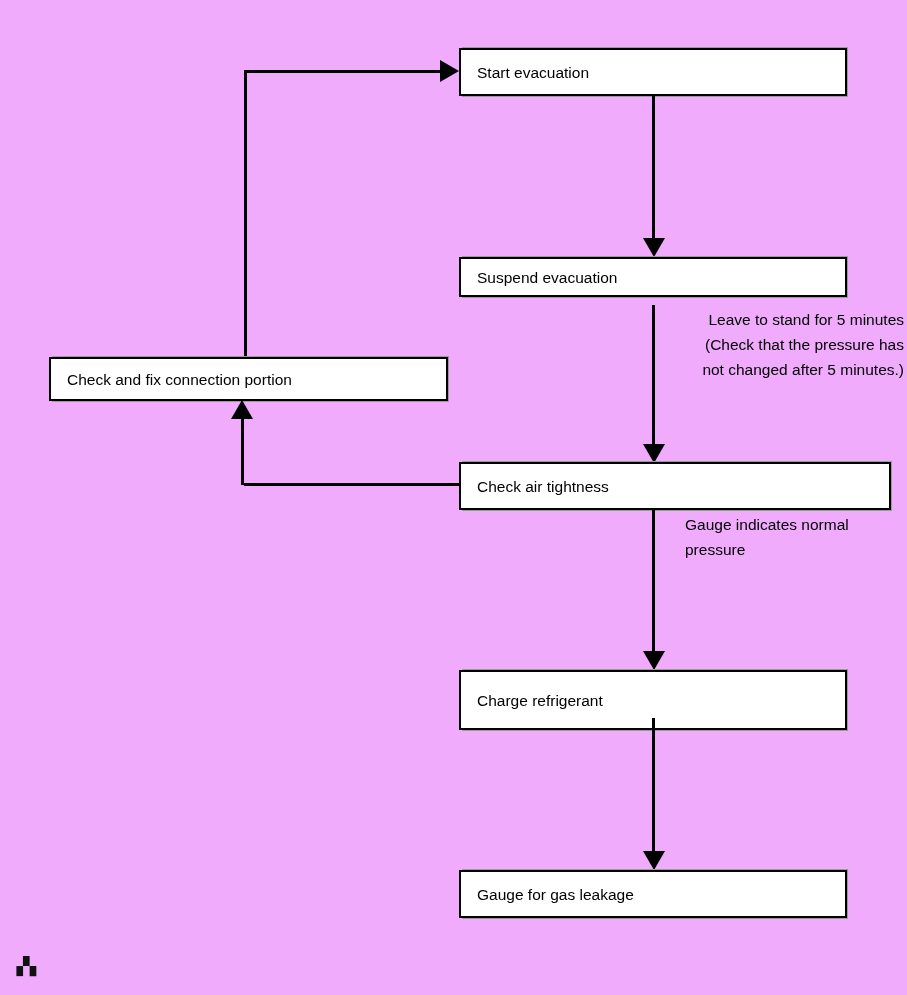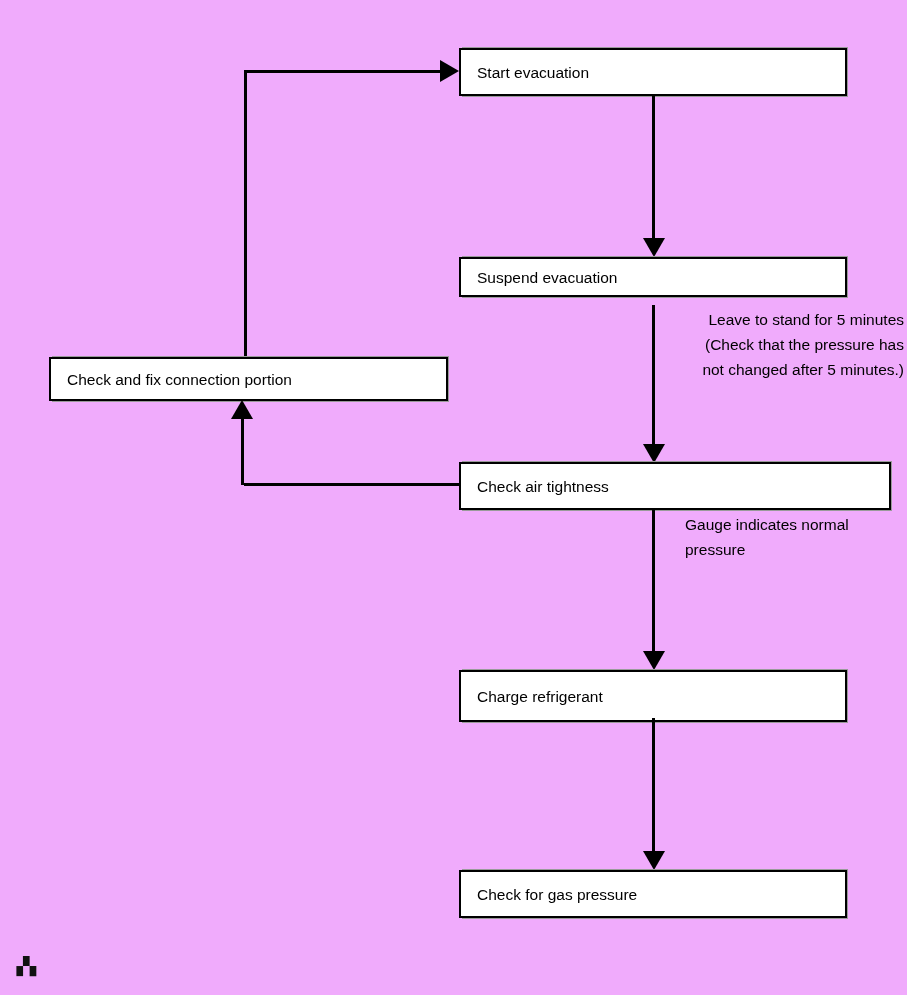"Charge refrigerant" div.node { height: 52px -> 60px }
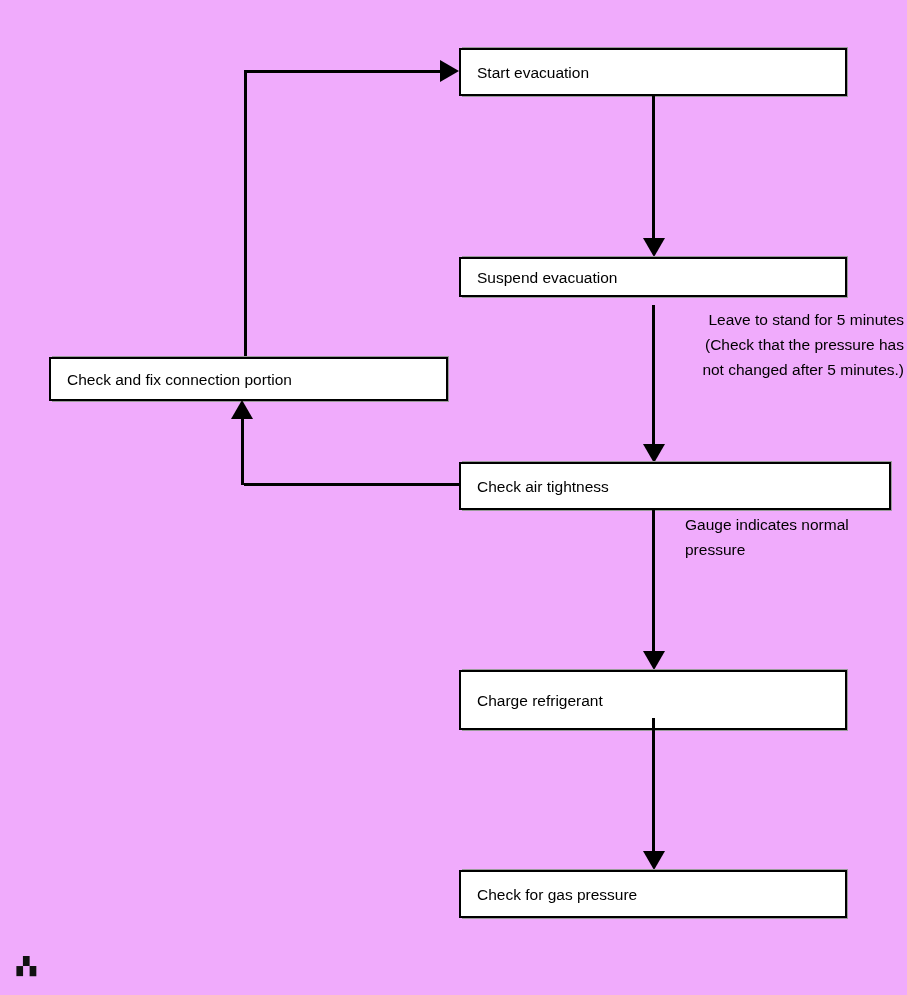"Check for gas pressure" span.node-label { text: Check for gas pressure -> Gauge for gas leakage }
